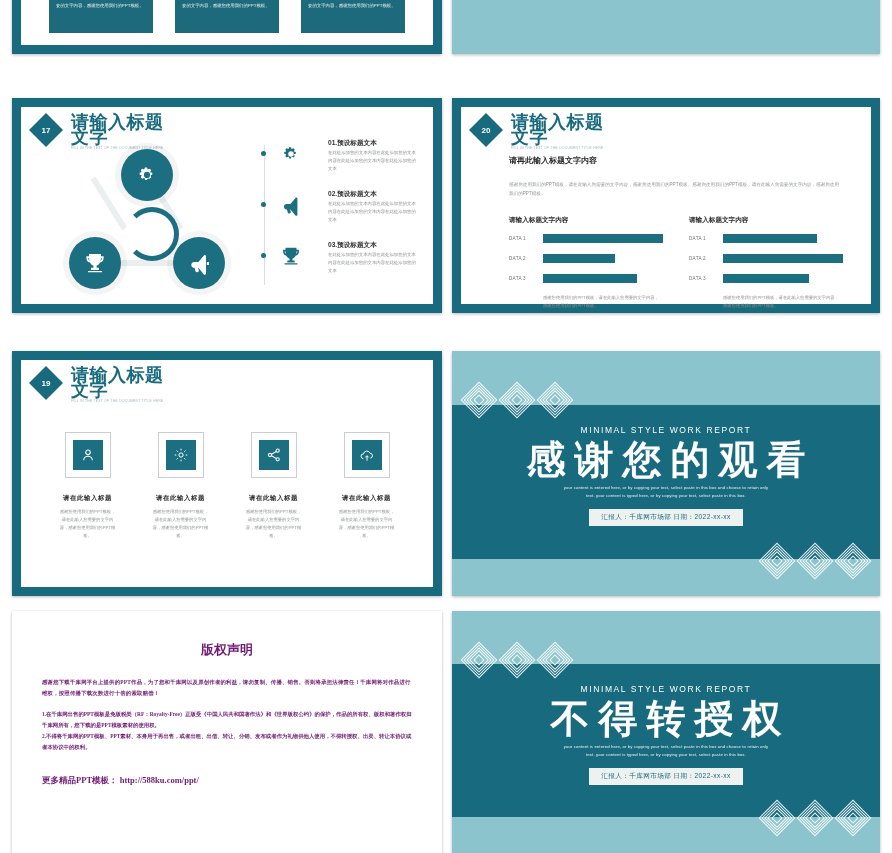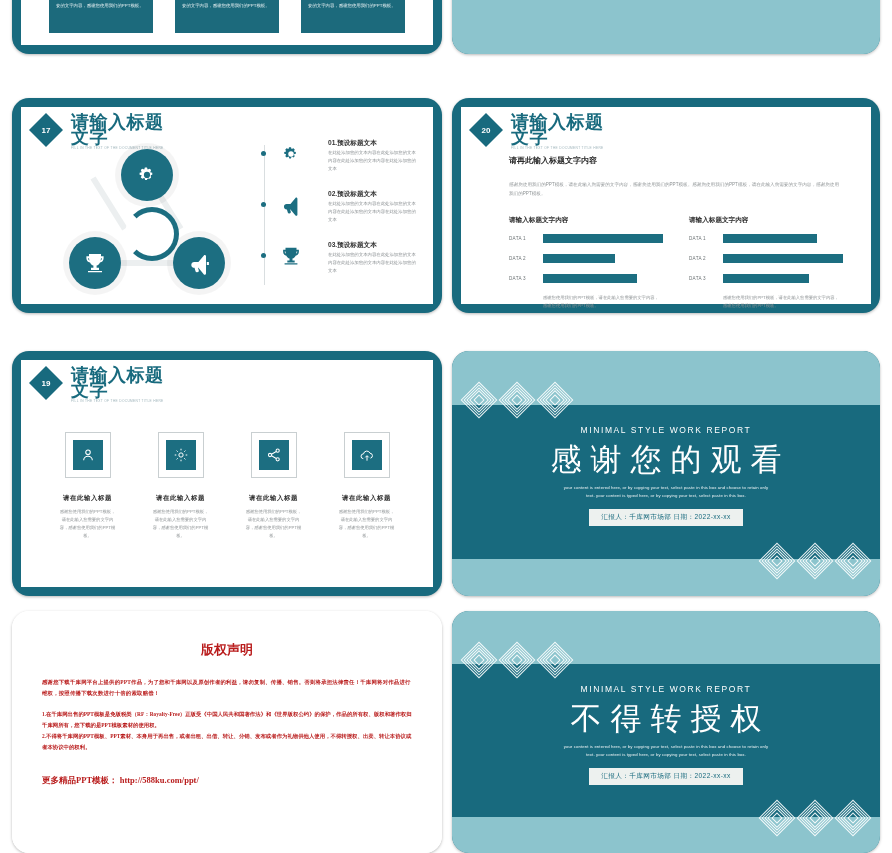"17" .slide { border-radius: 17px -> none }
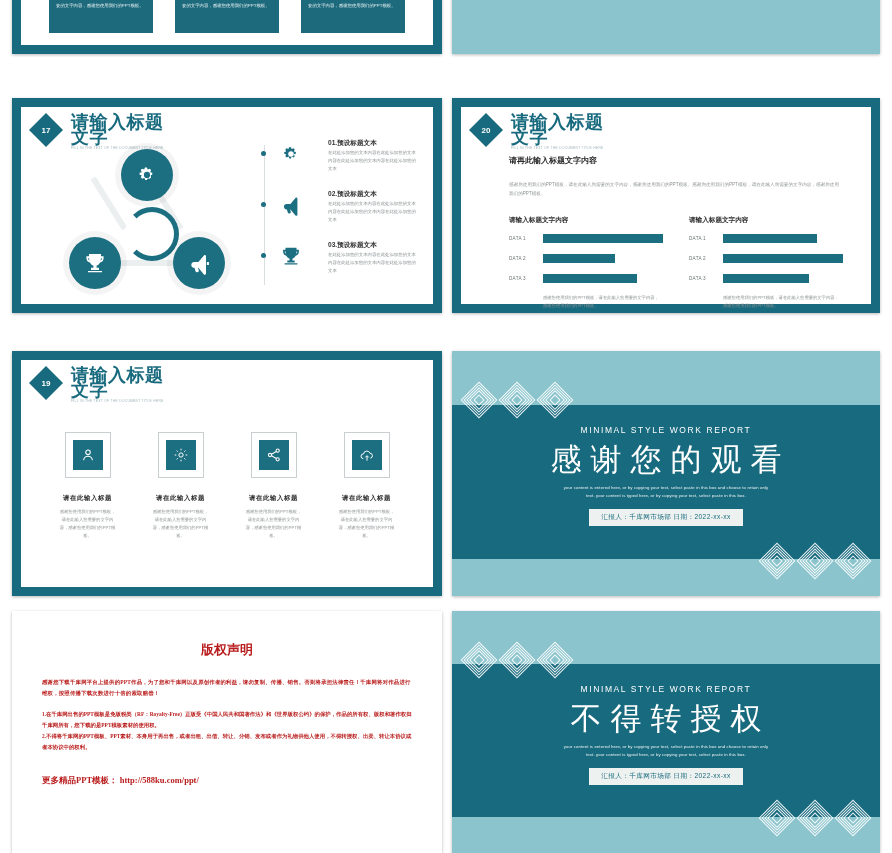"感谢您的观看" .ts-title { font-size: 31px -> 39px; font-weight: normal -> bold }
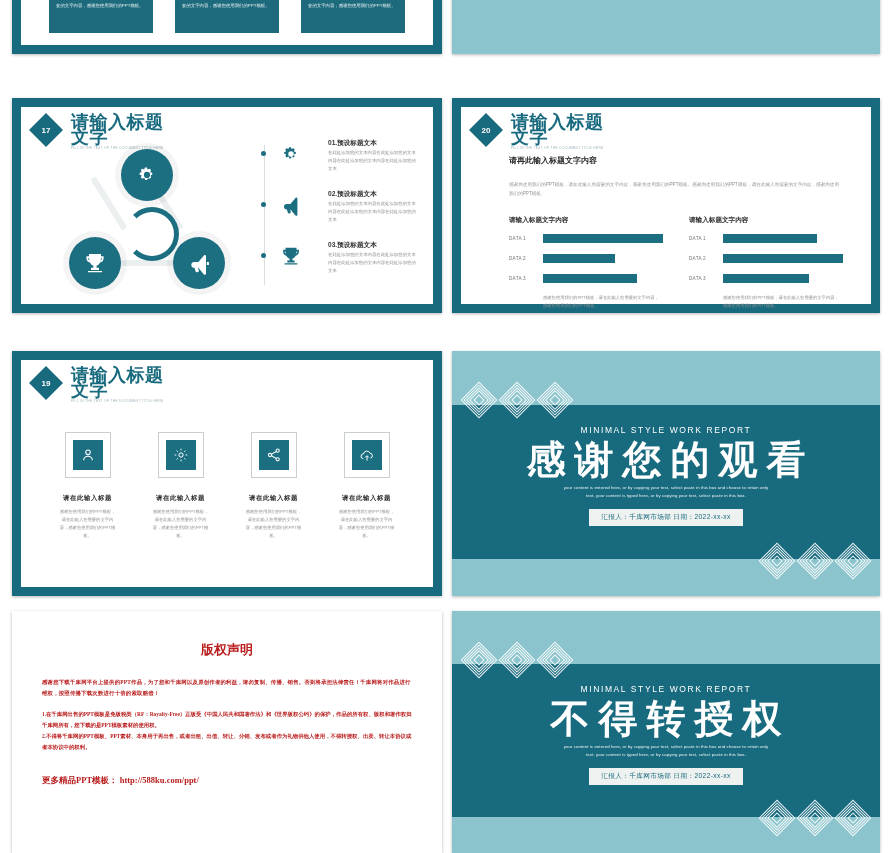"版权声明" .cp { color: #b91c1c -> #701a75 }
